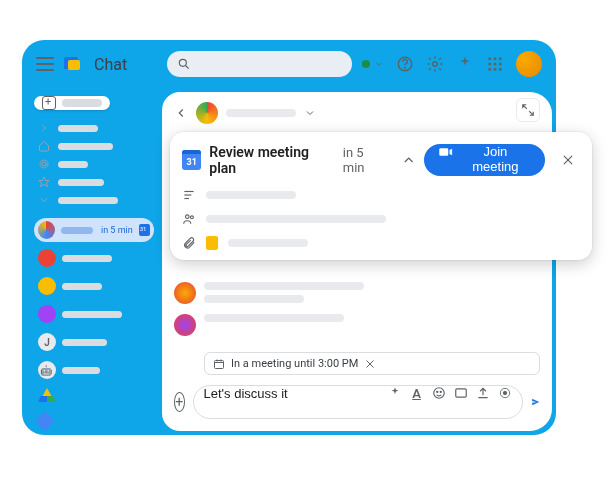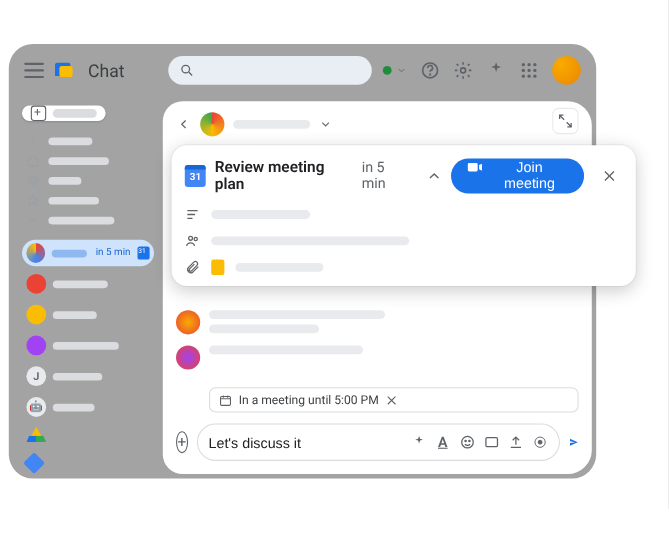"Chat" .window { background: #a3a3a3 -> #0ea5e9; left: 8px -> 22px }
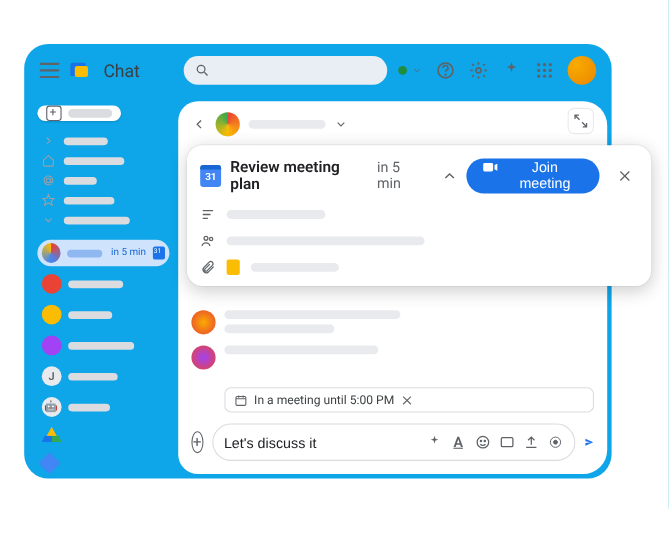"In a meeting until 5:00" span { text: 5:00 -> 3:00 }
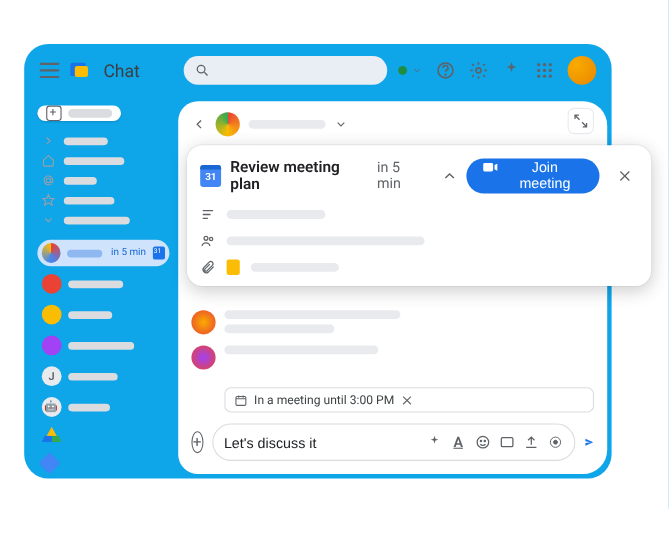"Let's discuss it" .input-pill { align-items: center -> flex-start }
